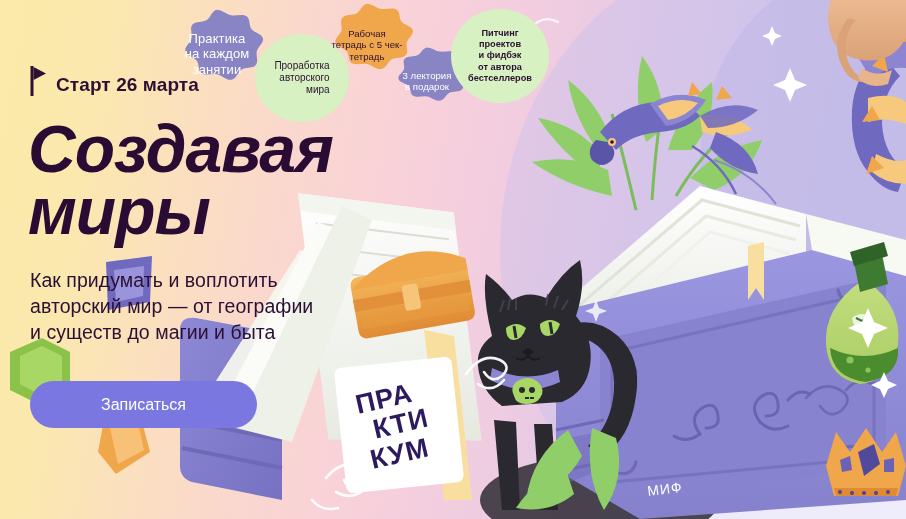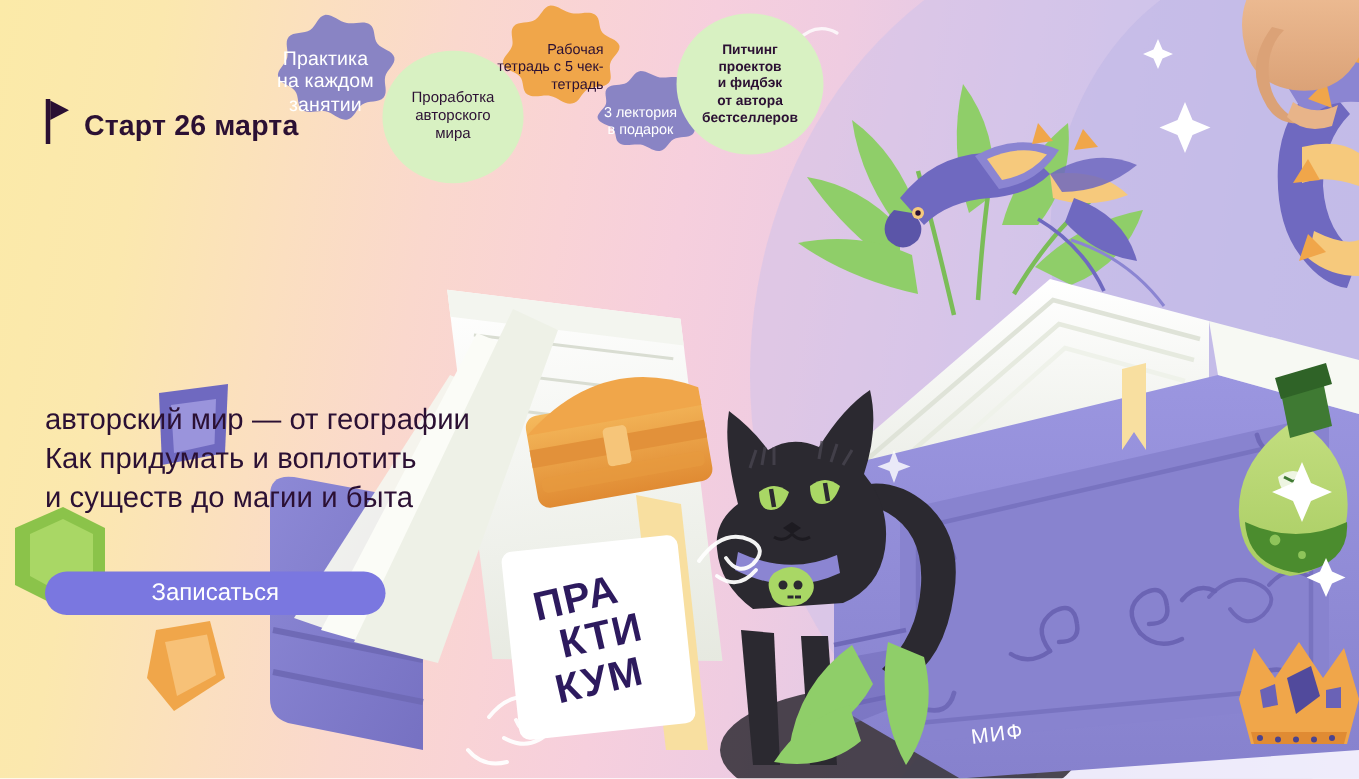"Рабочая" .badge-workbook .btxt { text-align: right -> none }
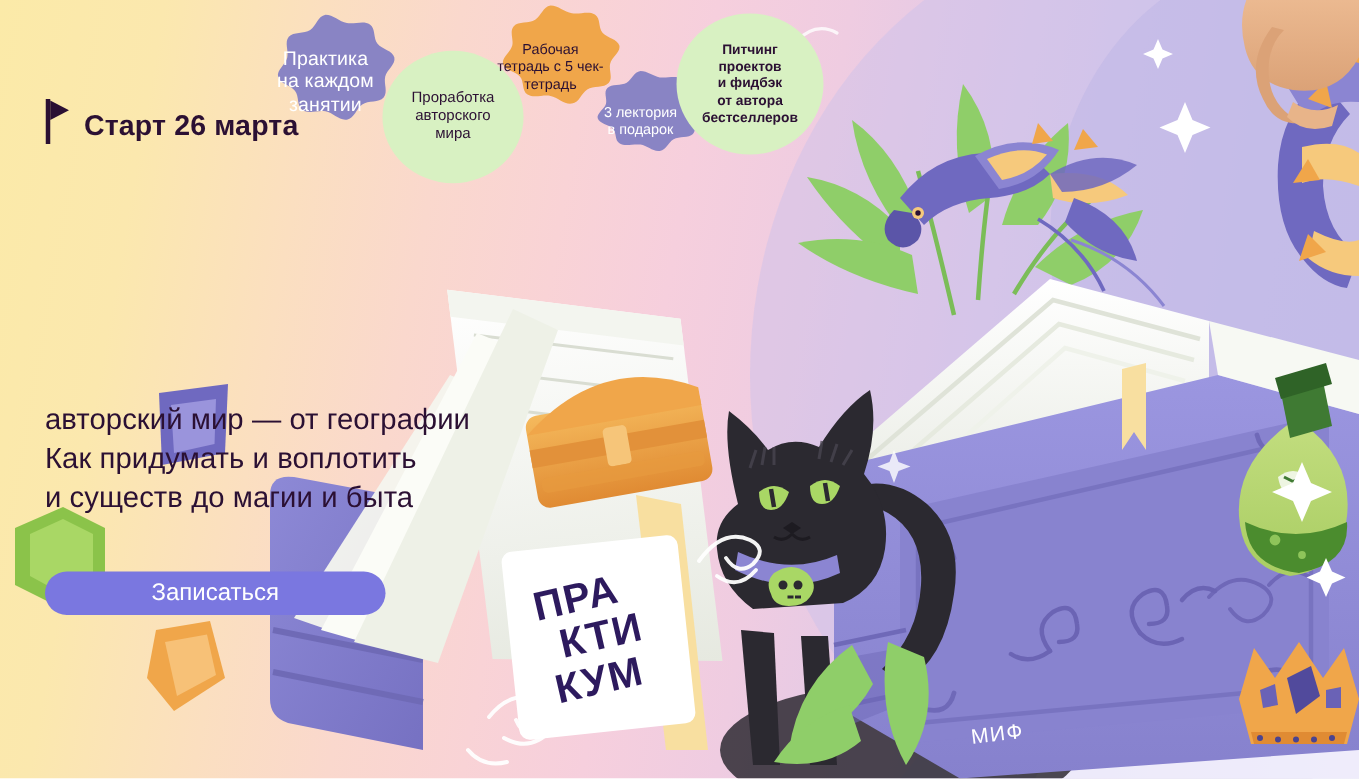"Проработка" .badge-world { text-align: none -> right }
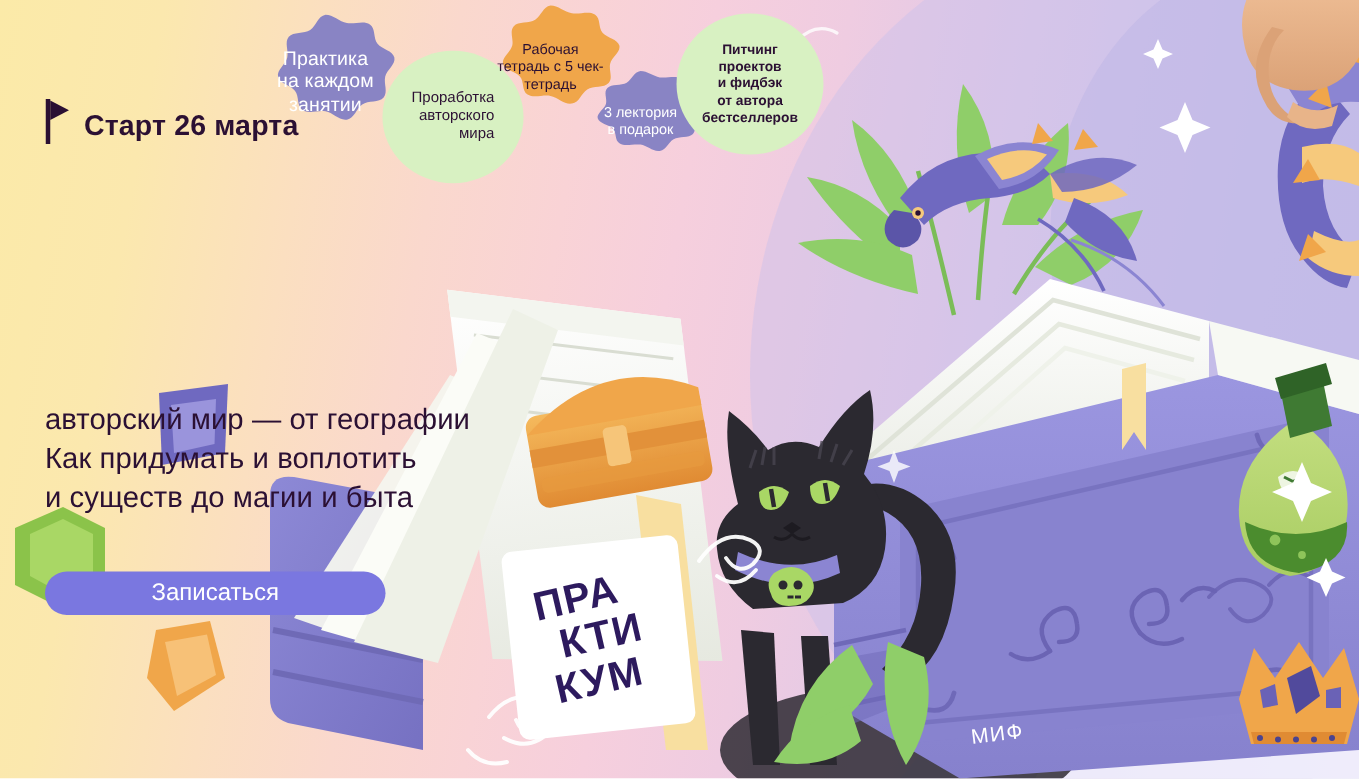"Создавая" h1.headline { html: none -> <h1> <span>Создавая</span> <span>миры</span> </h1> }
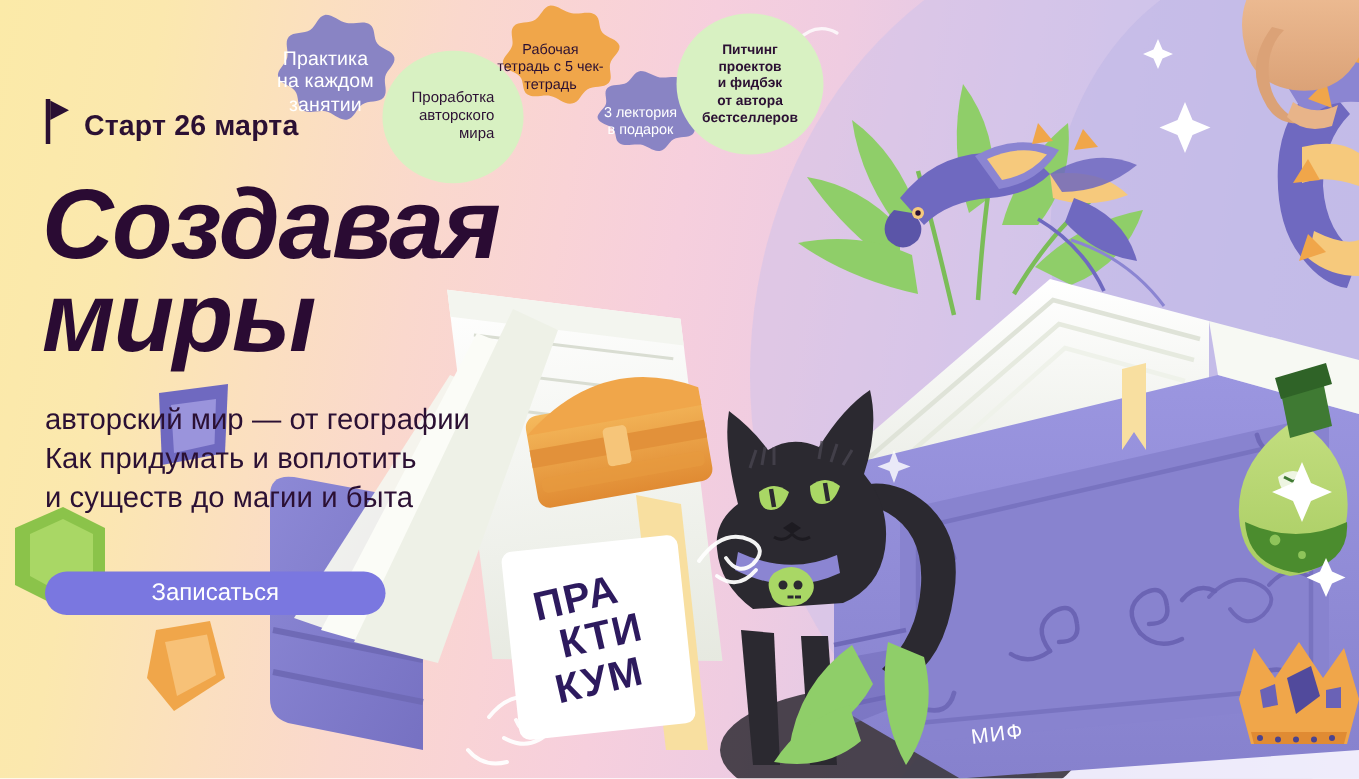"авторский мир — от географии" span { order: before "Как придумать и воплотить" -> after "Как придумать и воплотить" }
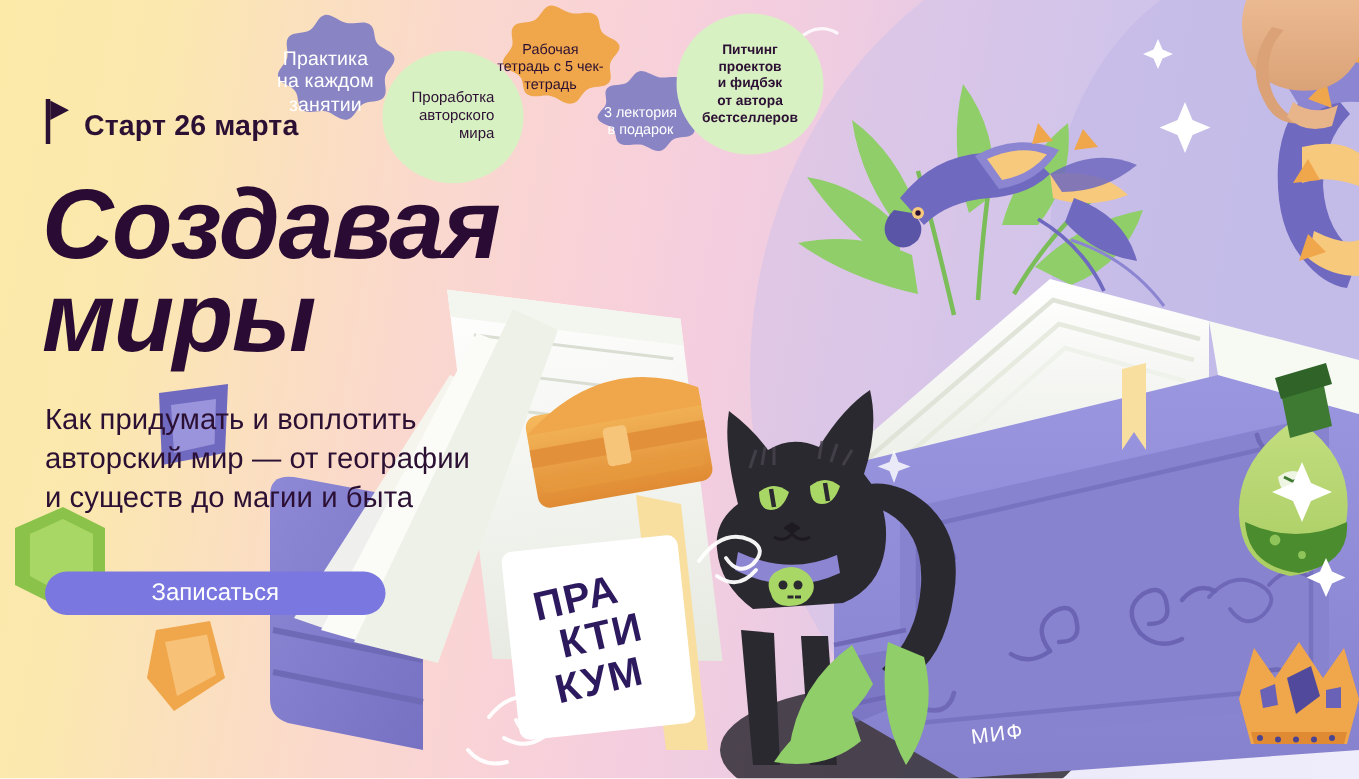"Записаться" .cta { height: 29px -> 47px }
